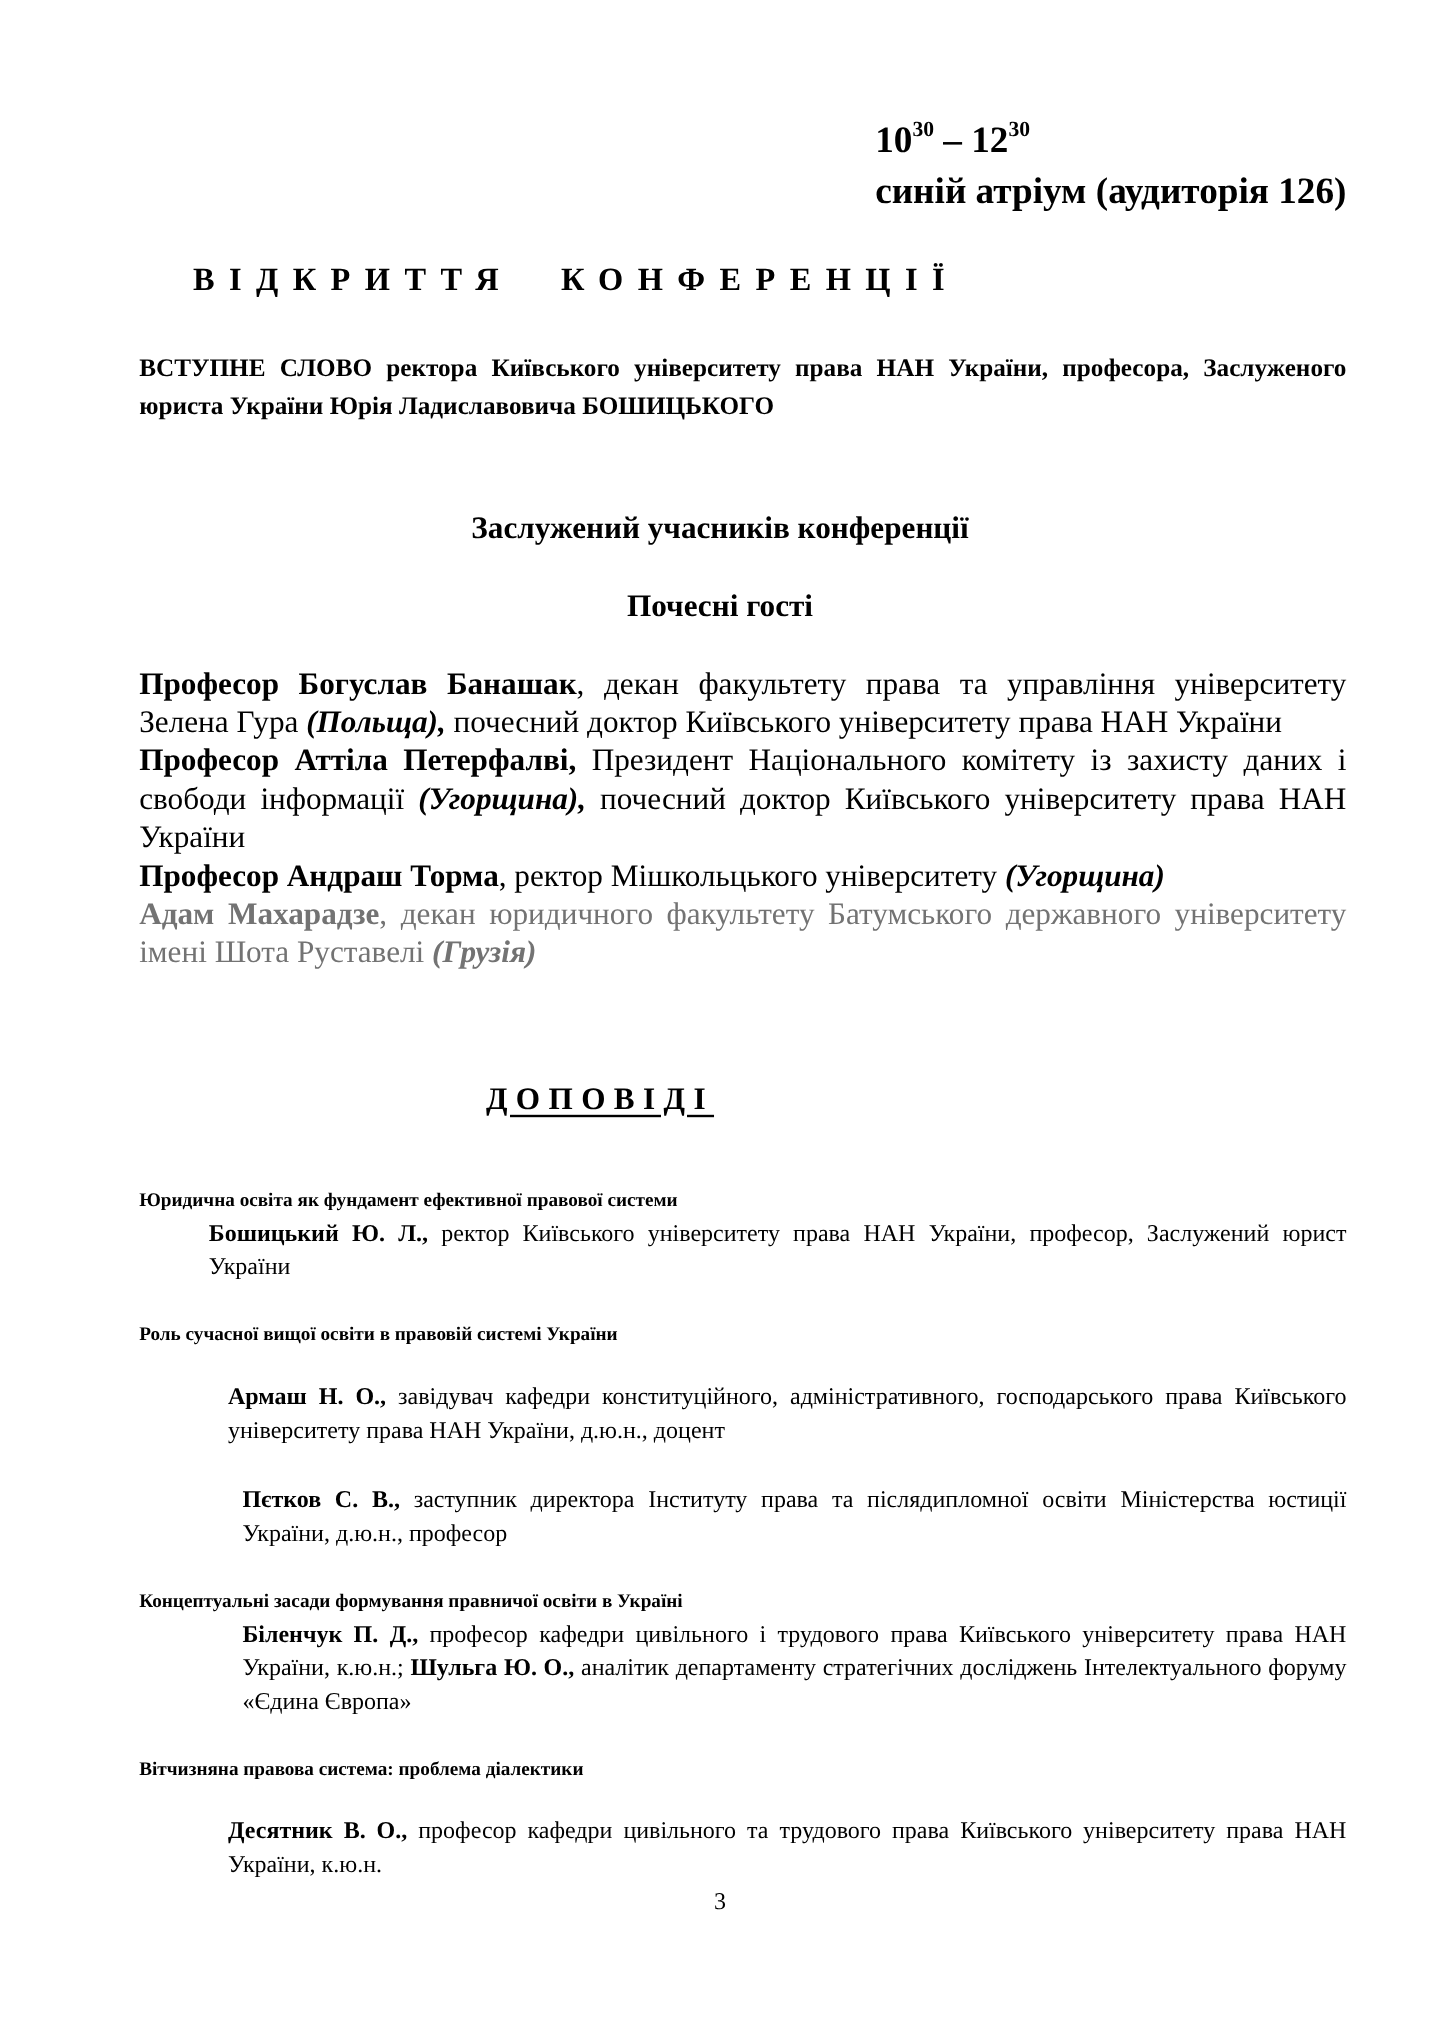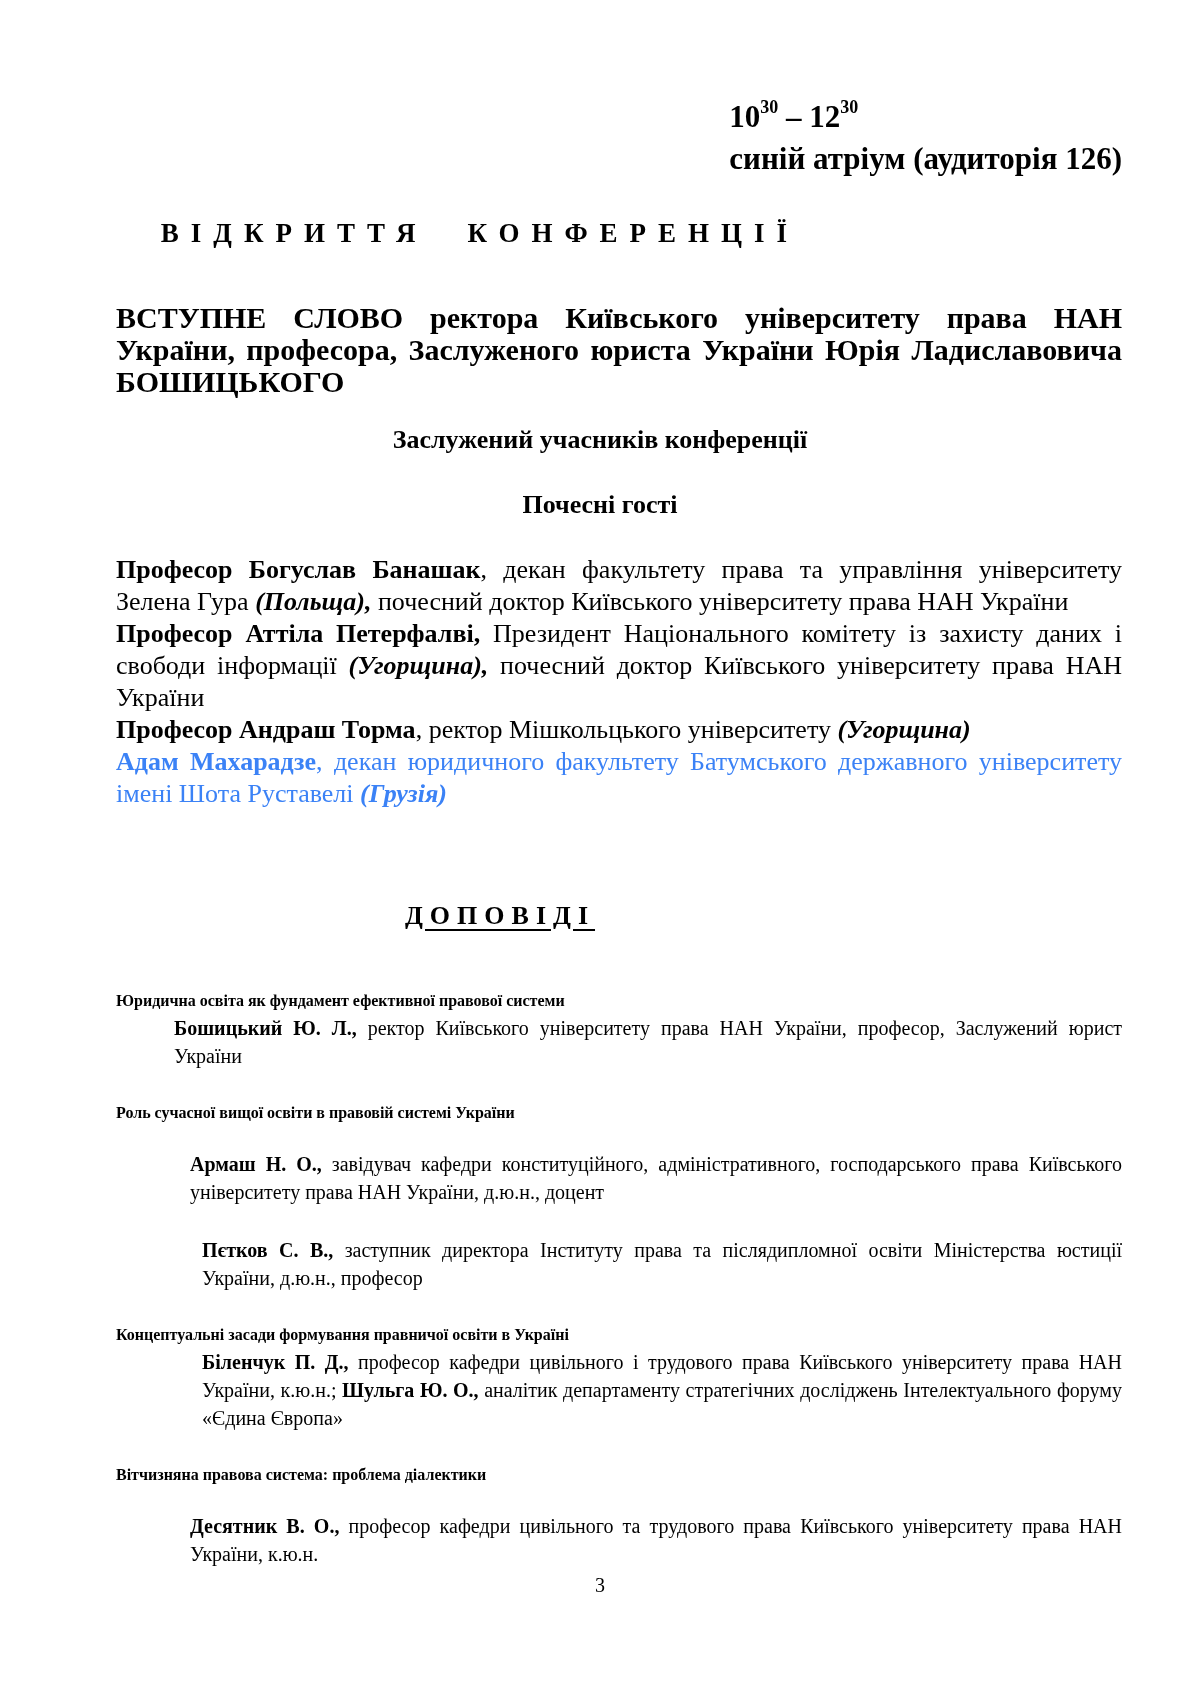"ВСТУПНЕ СЛОВО ректора Київського" .intro { font-size: 30px -> 21px; margin-top: 12px -> none }
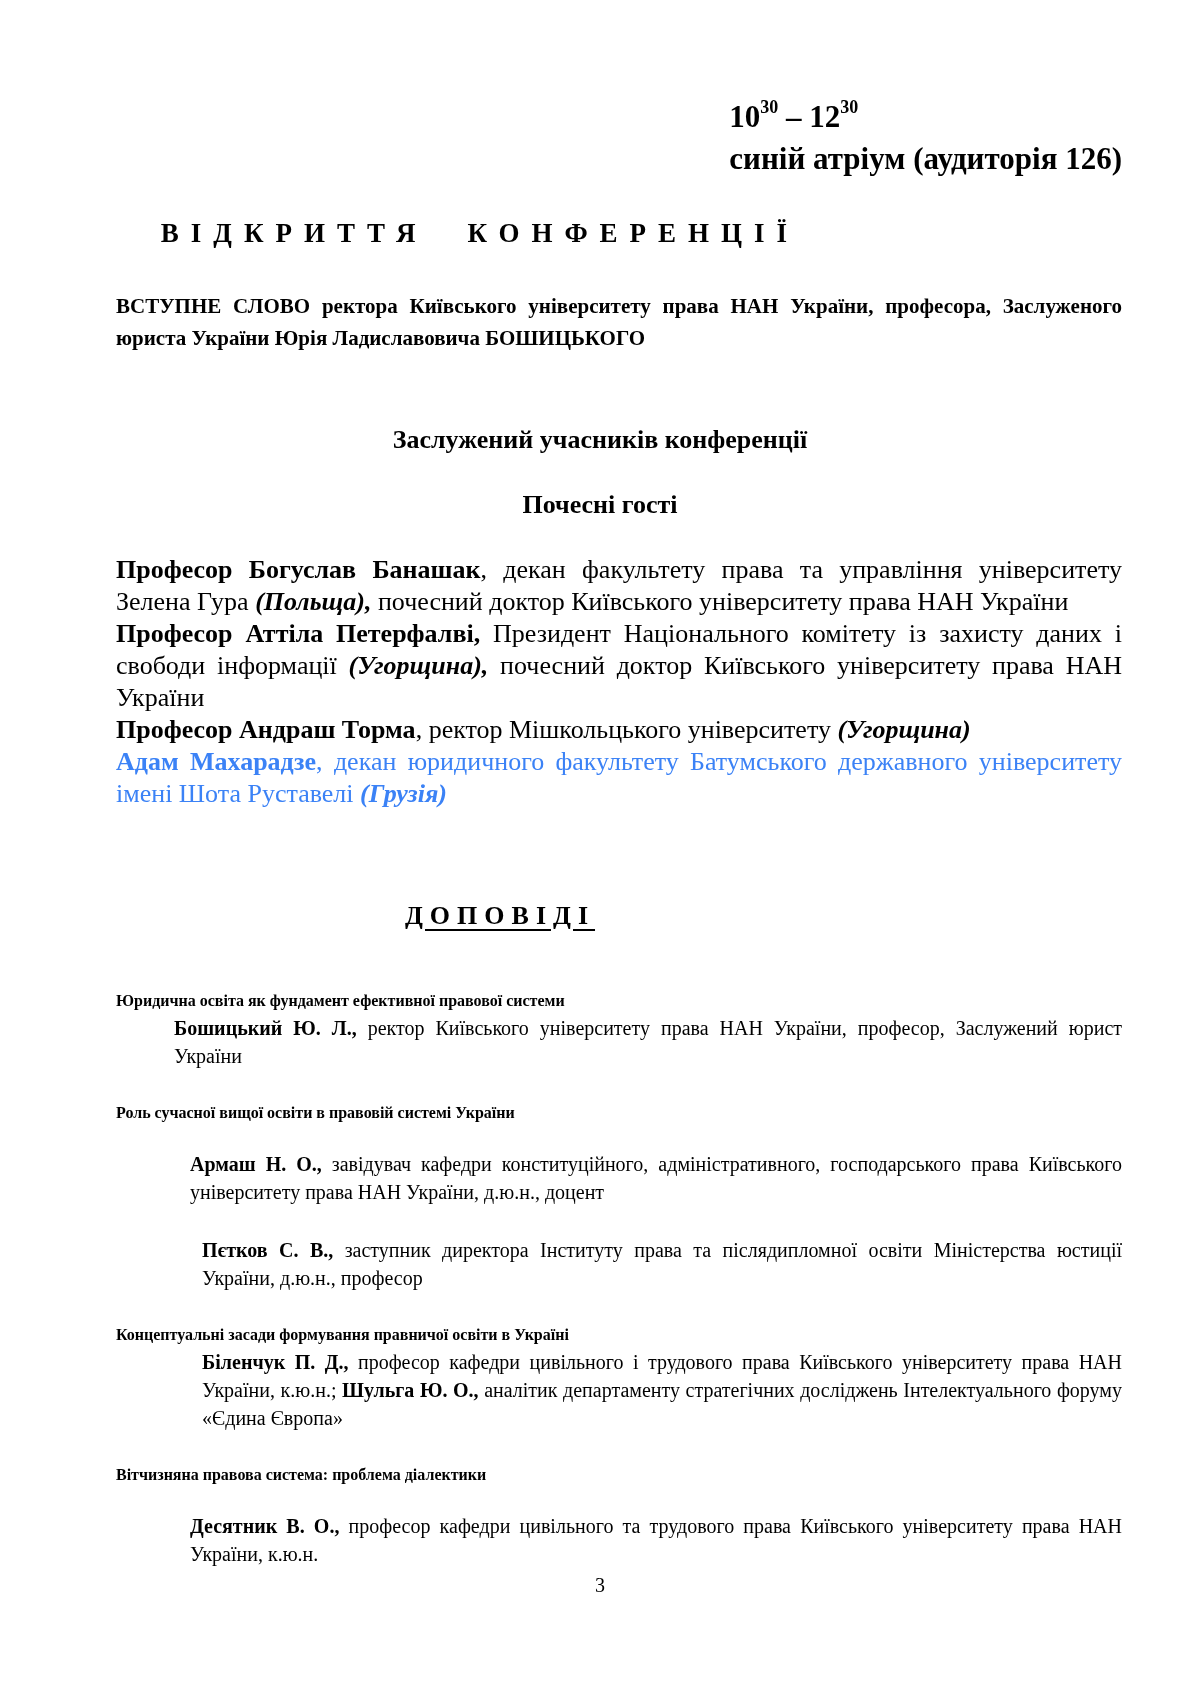"Адам Махарадзе, декан юридичного" p.guest { color: #3b82f6 -> #737373 }
